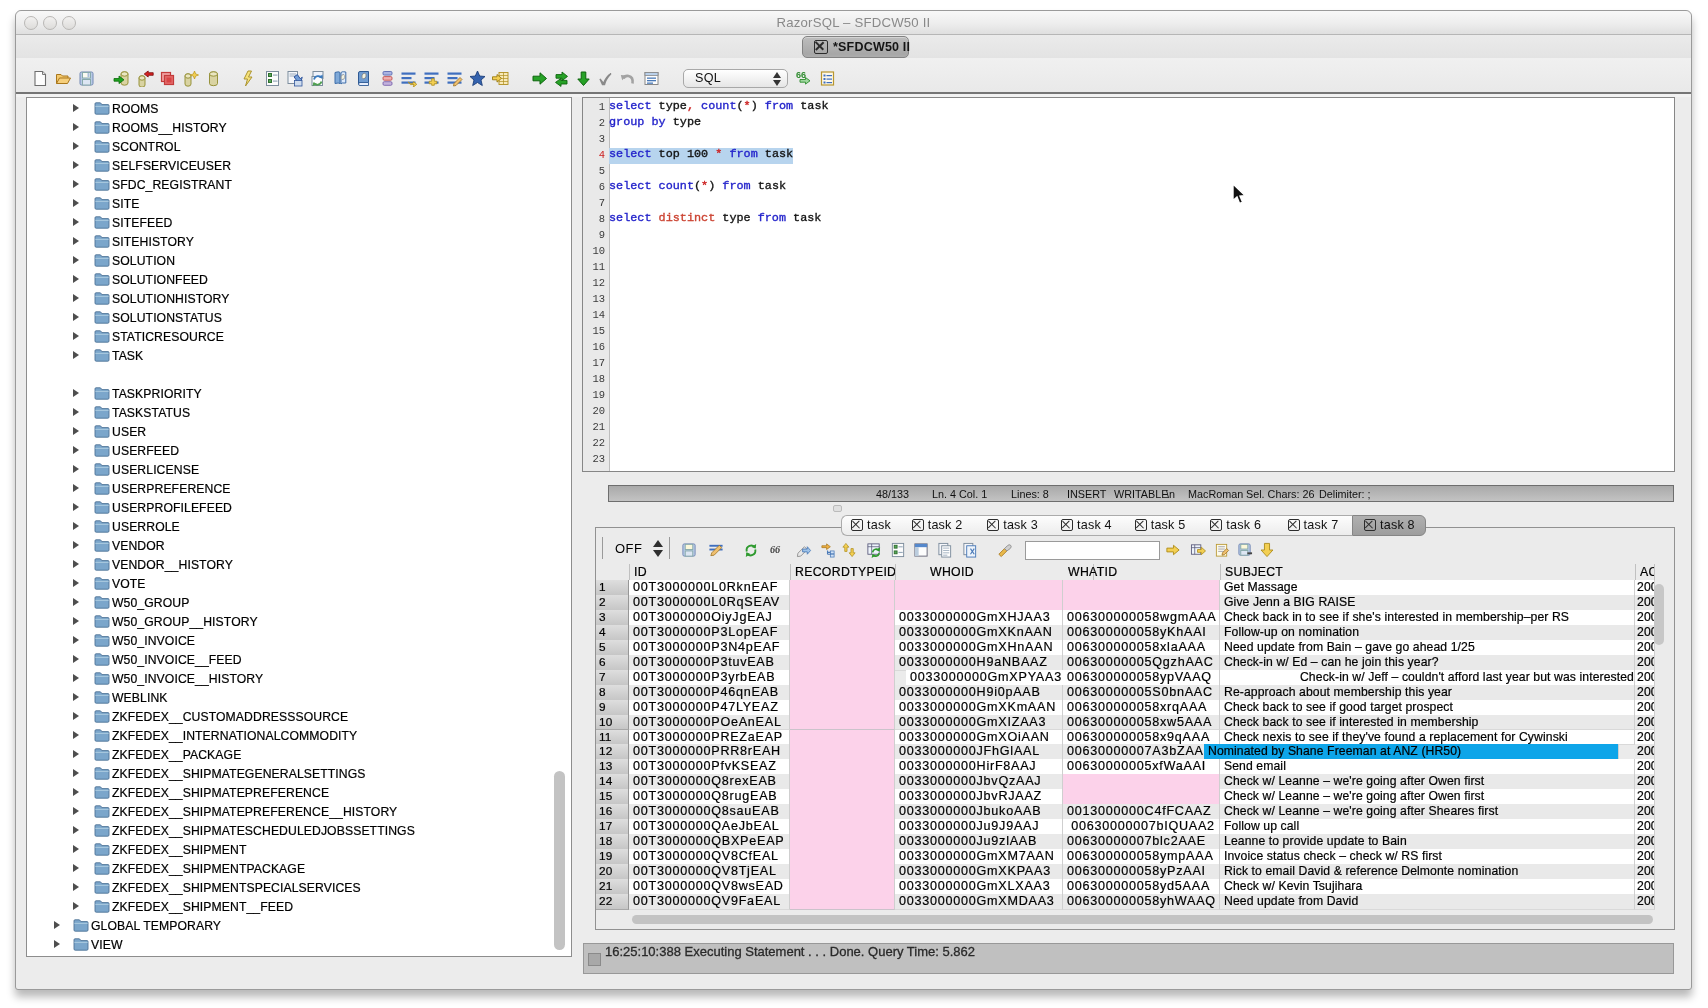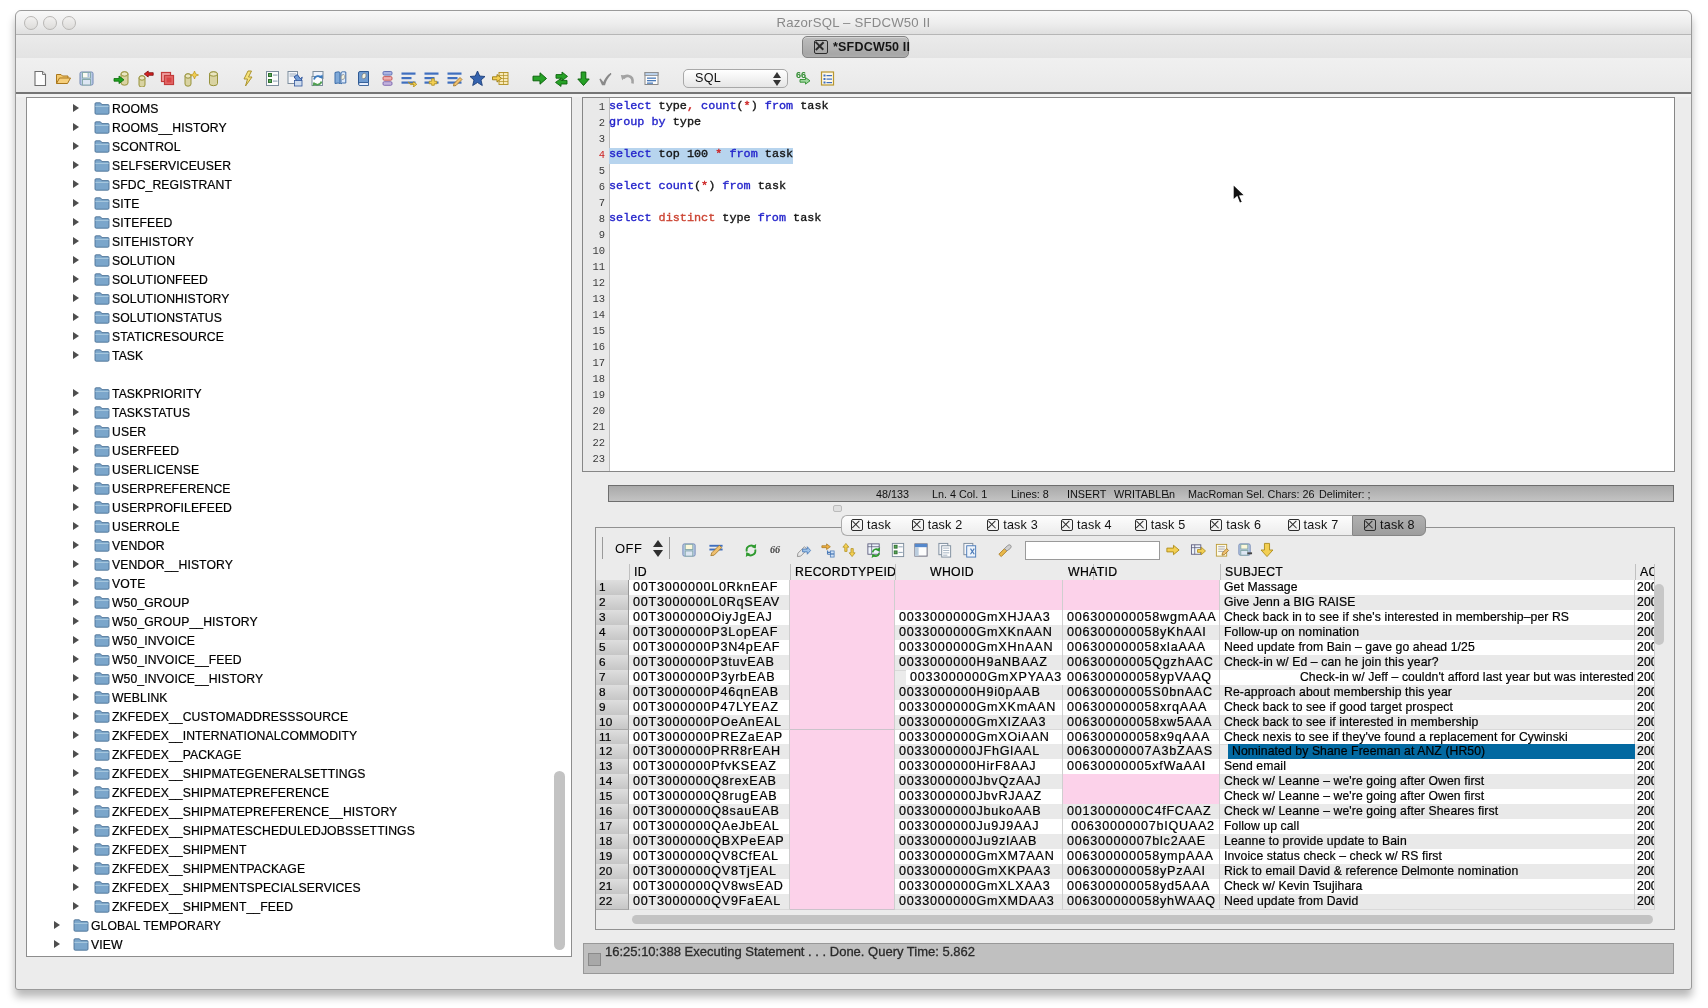"Nominated by Shane Freeman at" div.gc { background: #0369a1 -> #0ea5e9; left: 632px -> 608px }
